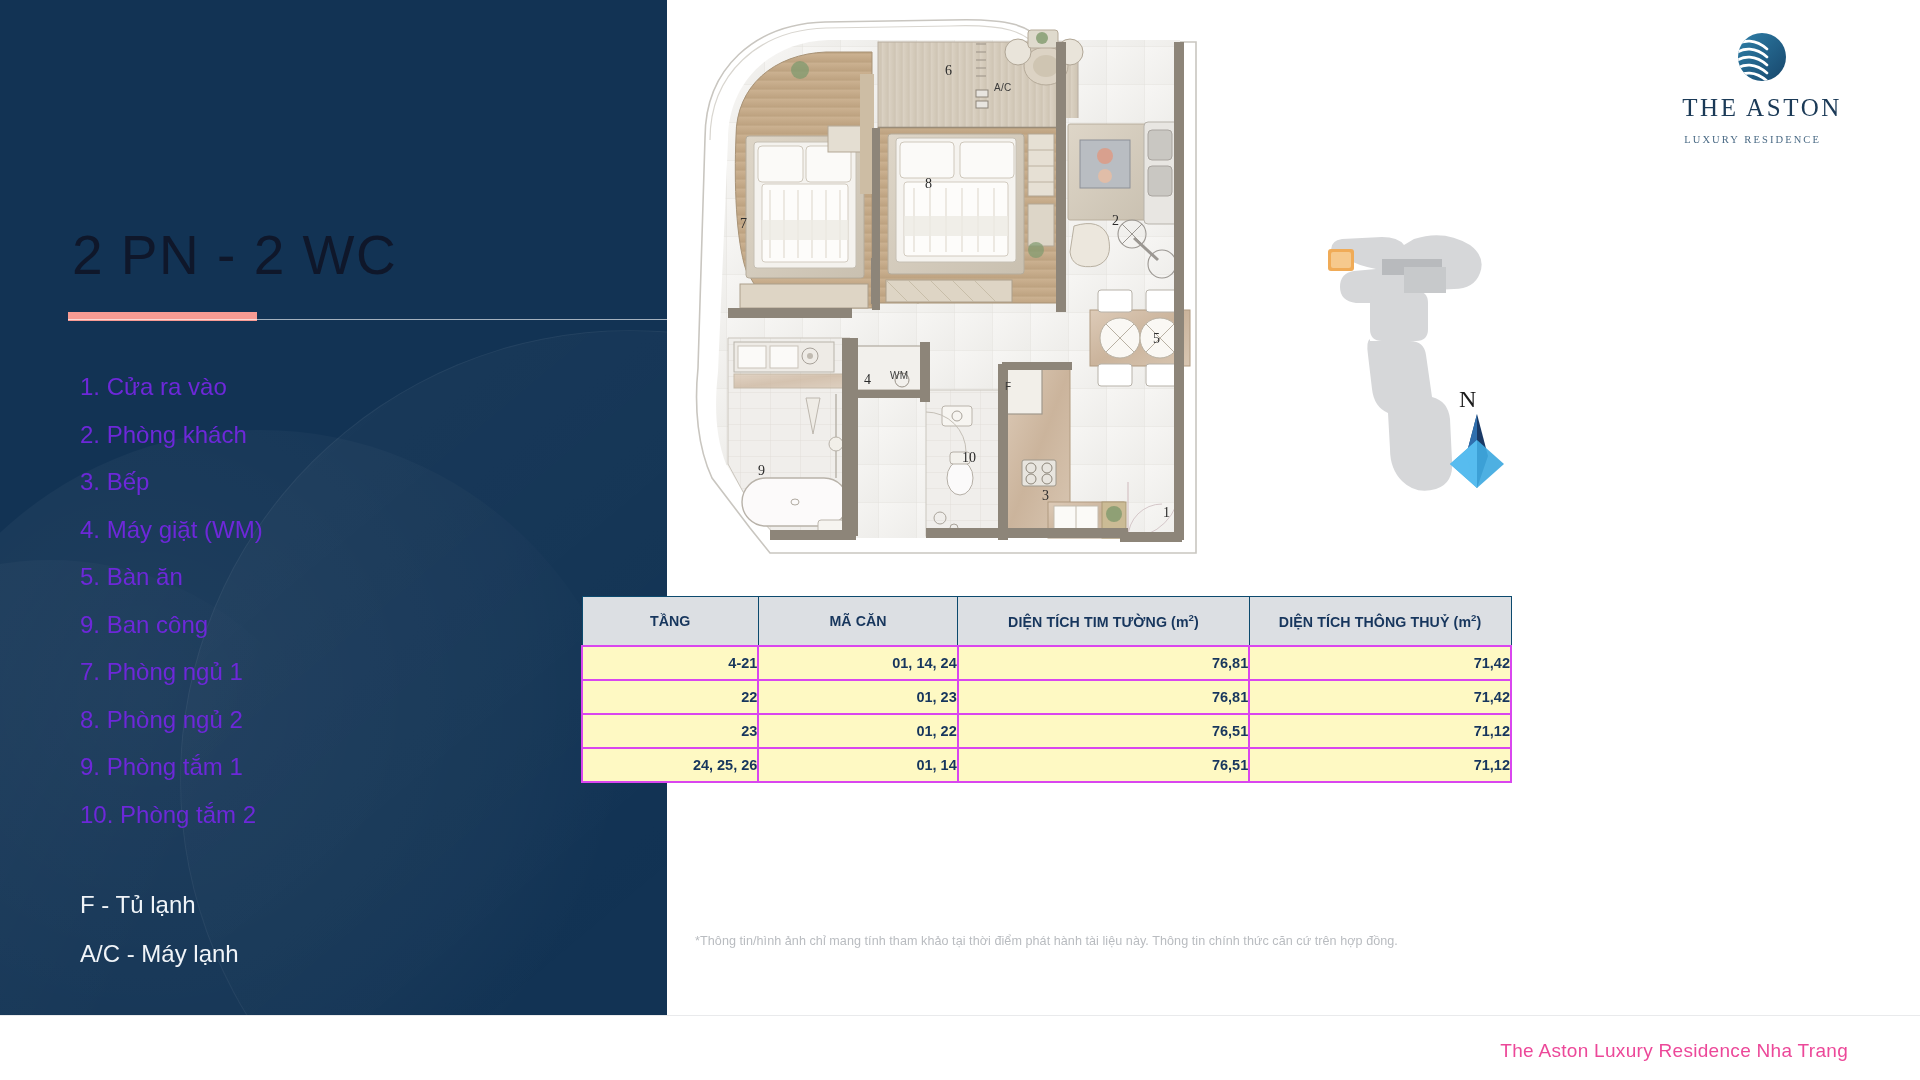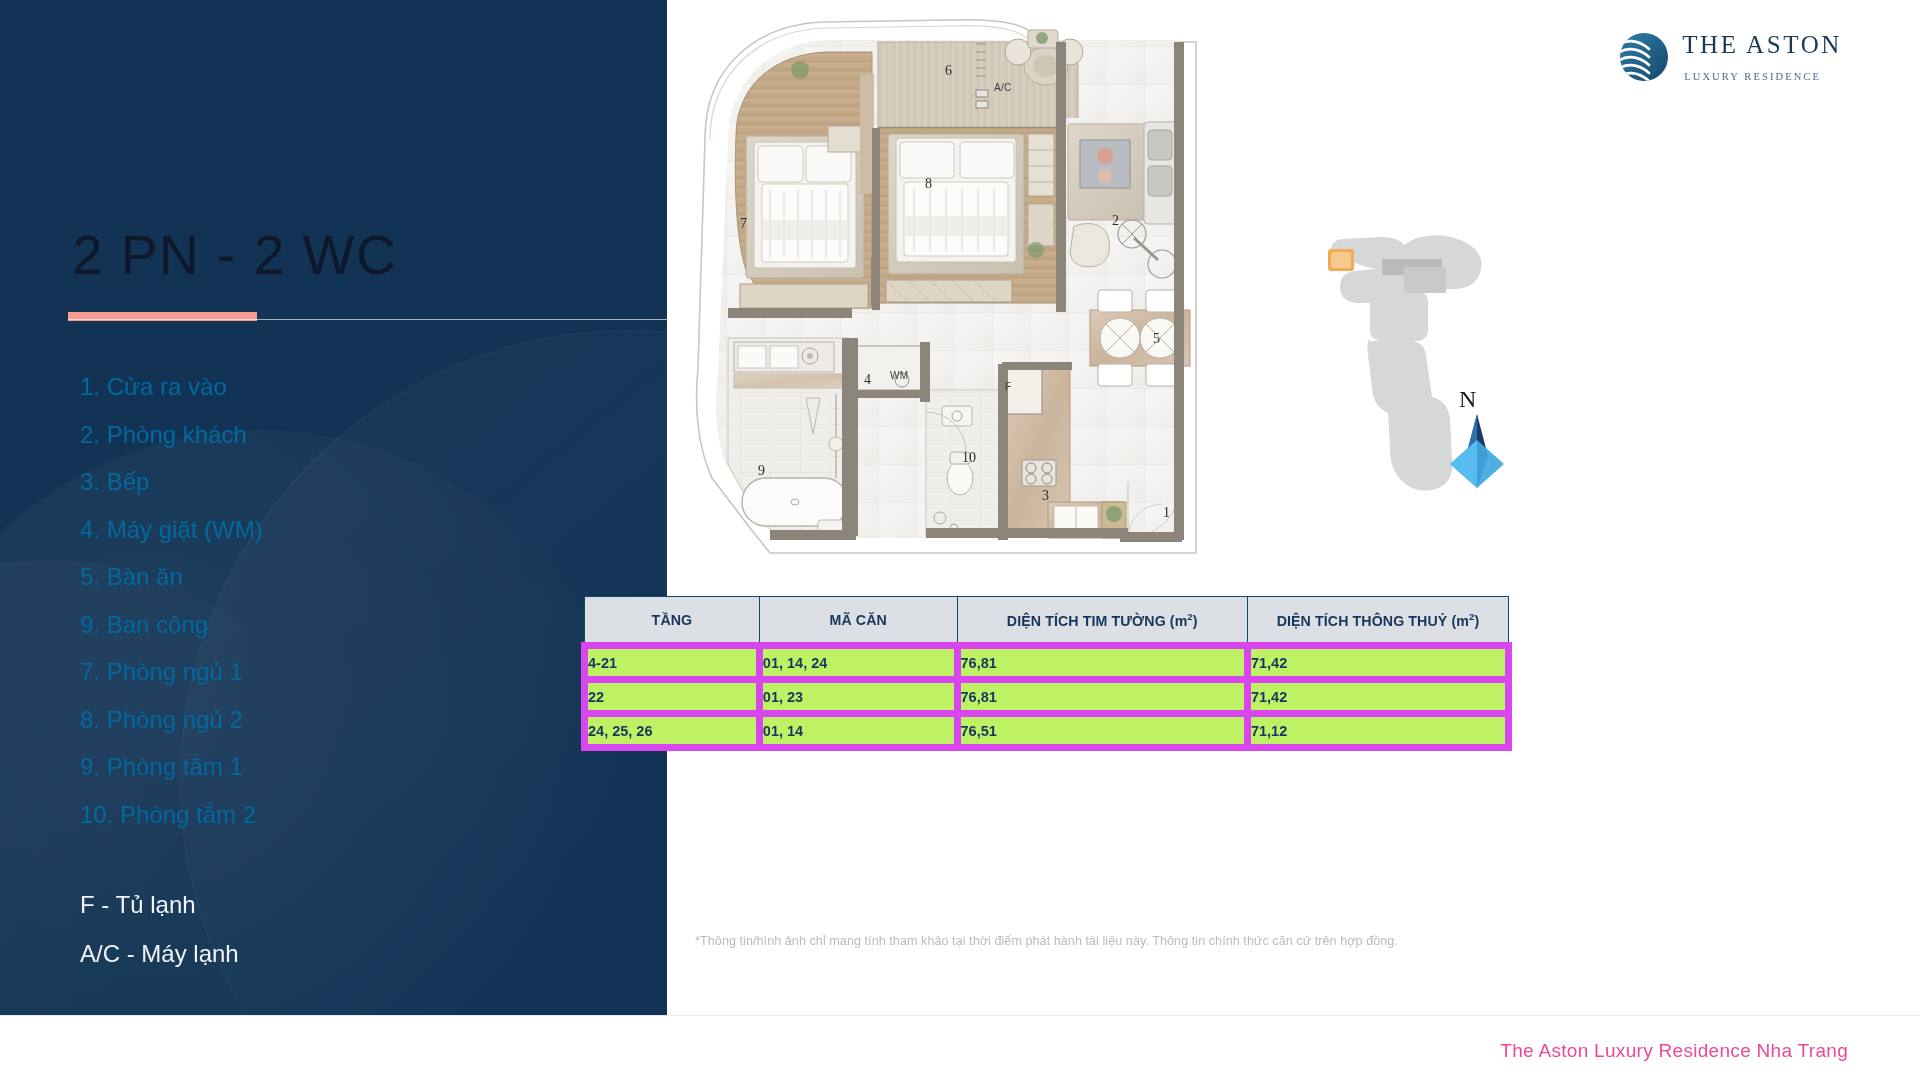"THE ASTON" #logo { flex-direction: none -> column }
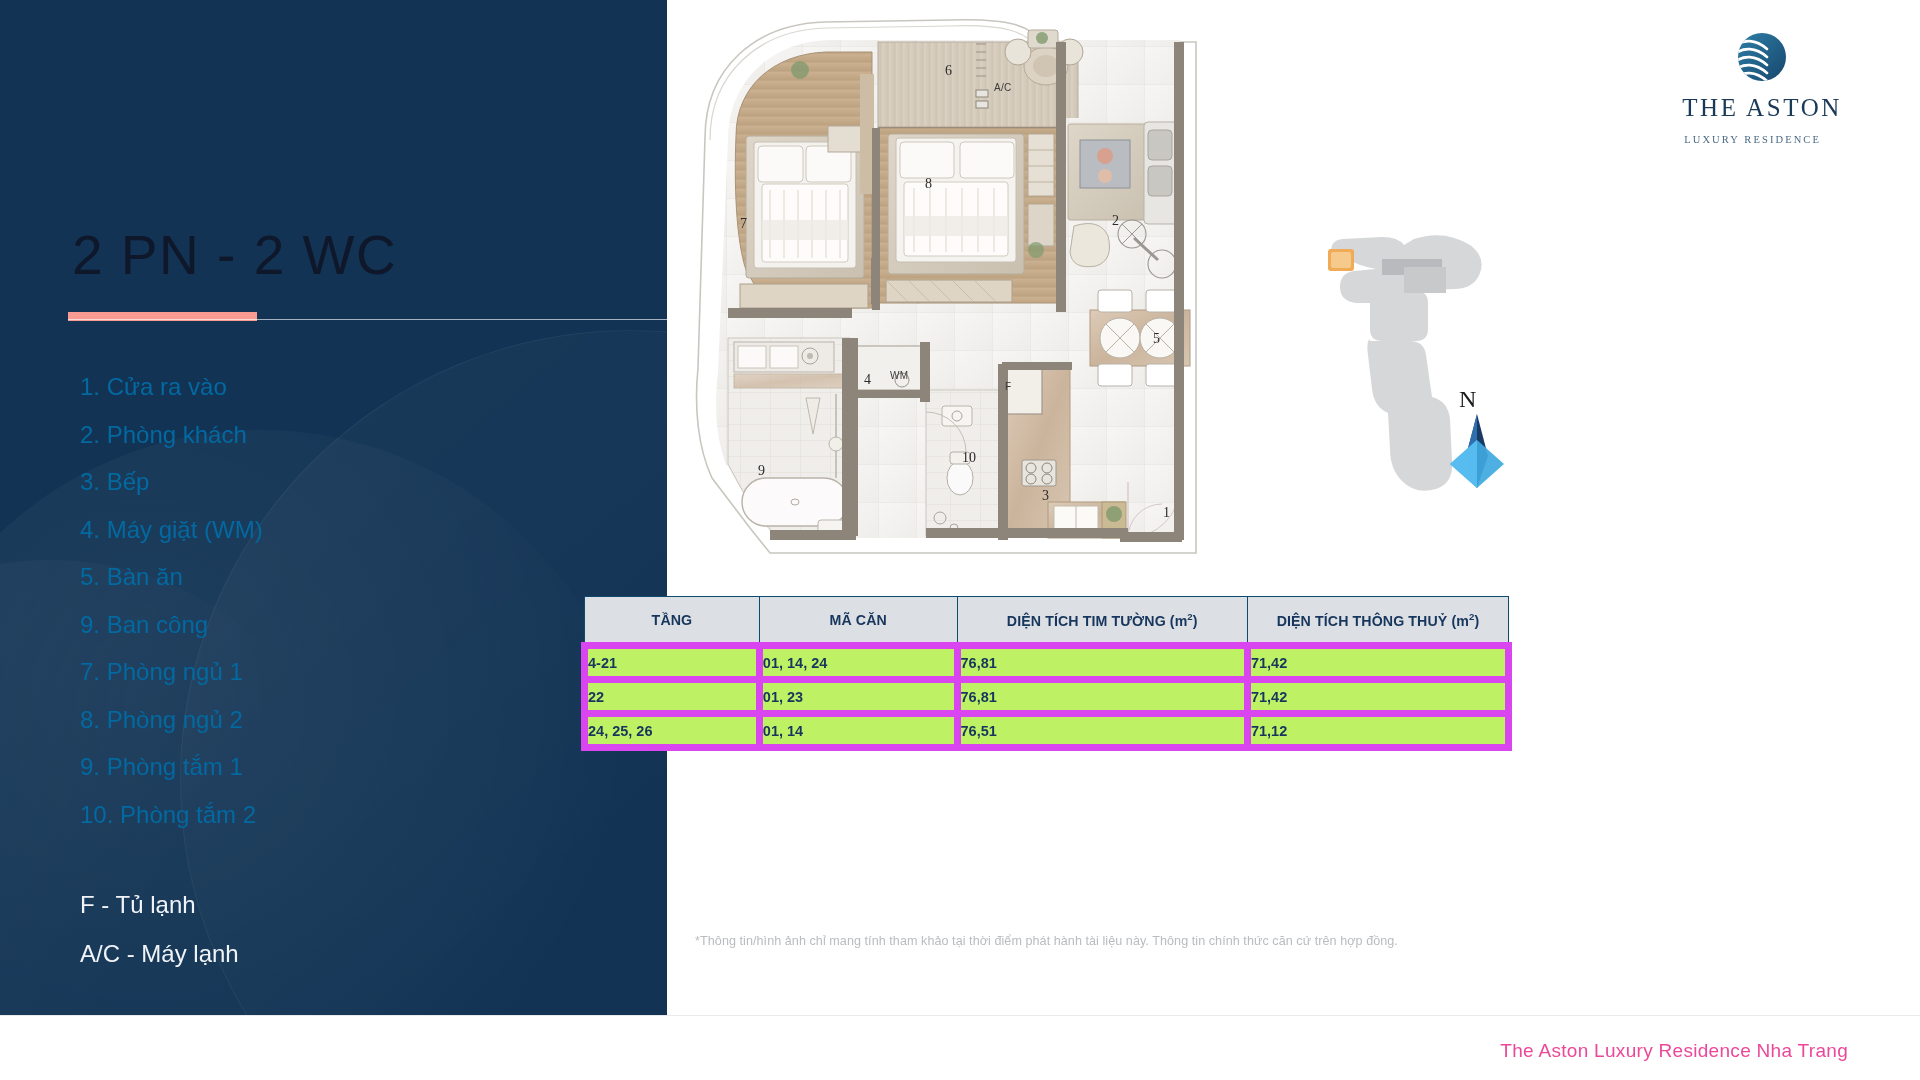"1. Cửa ra vào" .legend-item { color: #0369a1 -> #6d28d9 }
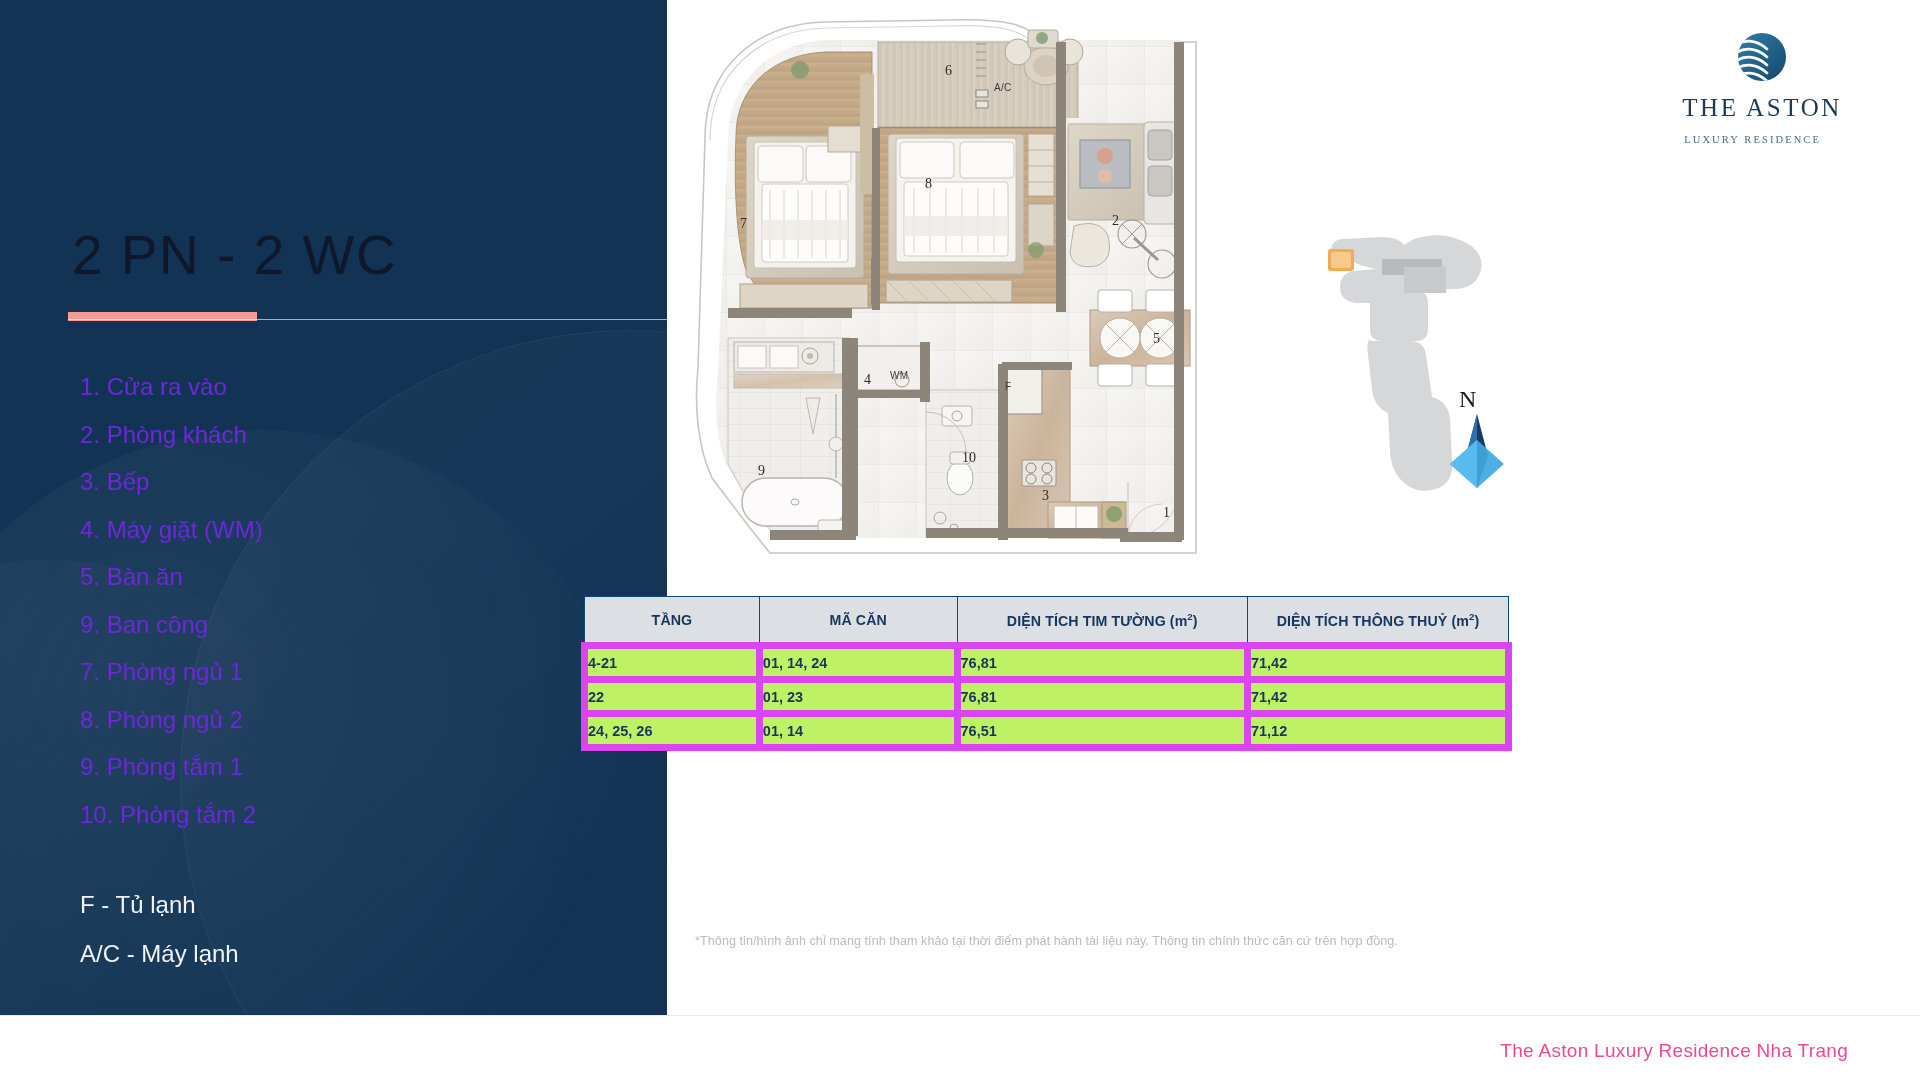"4-21" #spec-table td { background: #bef264 -> #fef9c3; border: 7px solid #d946ef -> 2px solid #d946ef; text-align: left -> right }
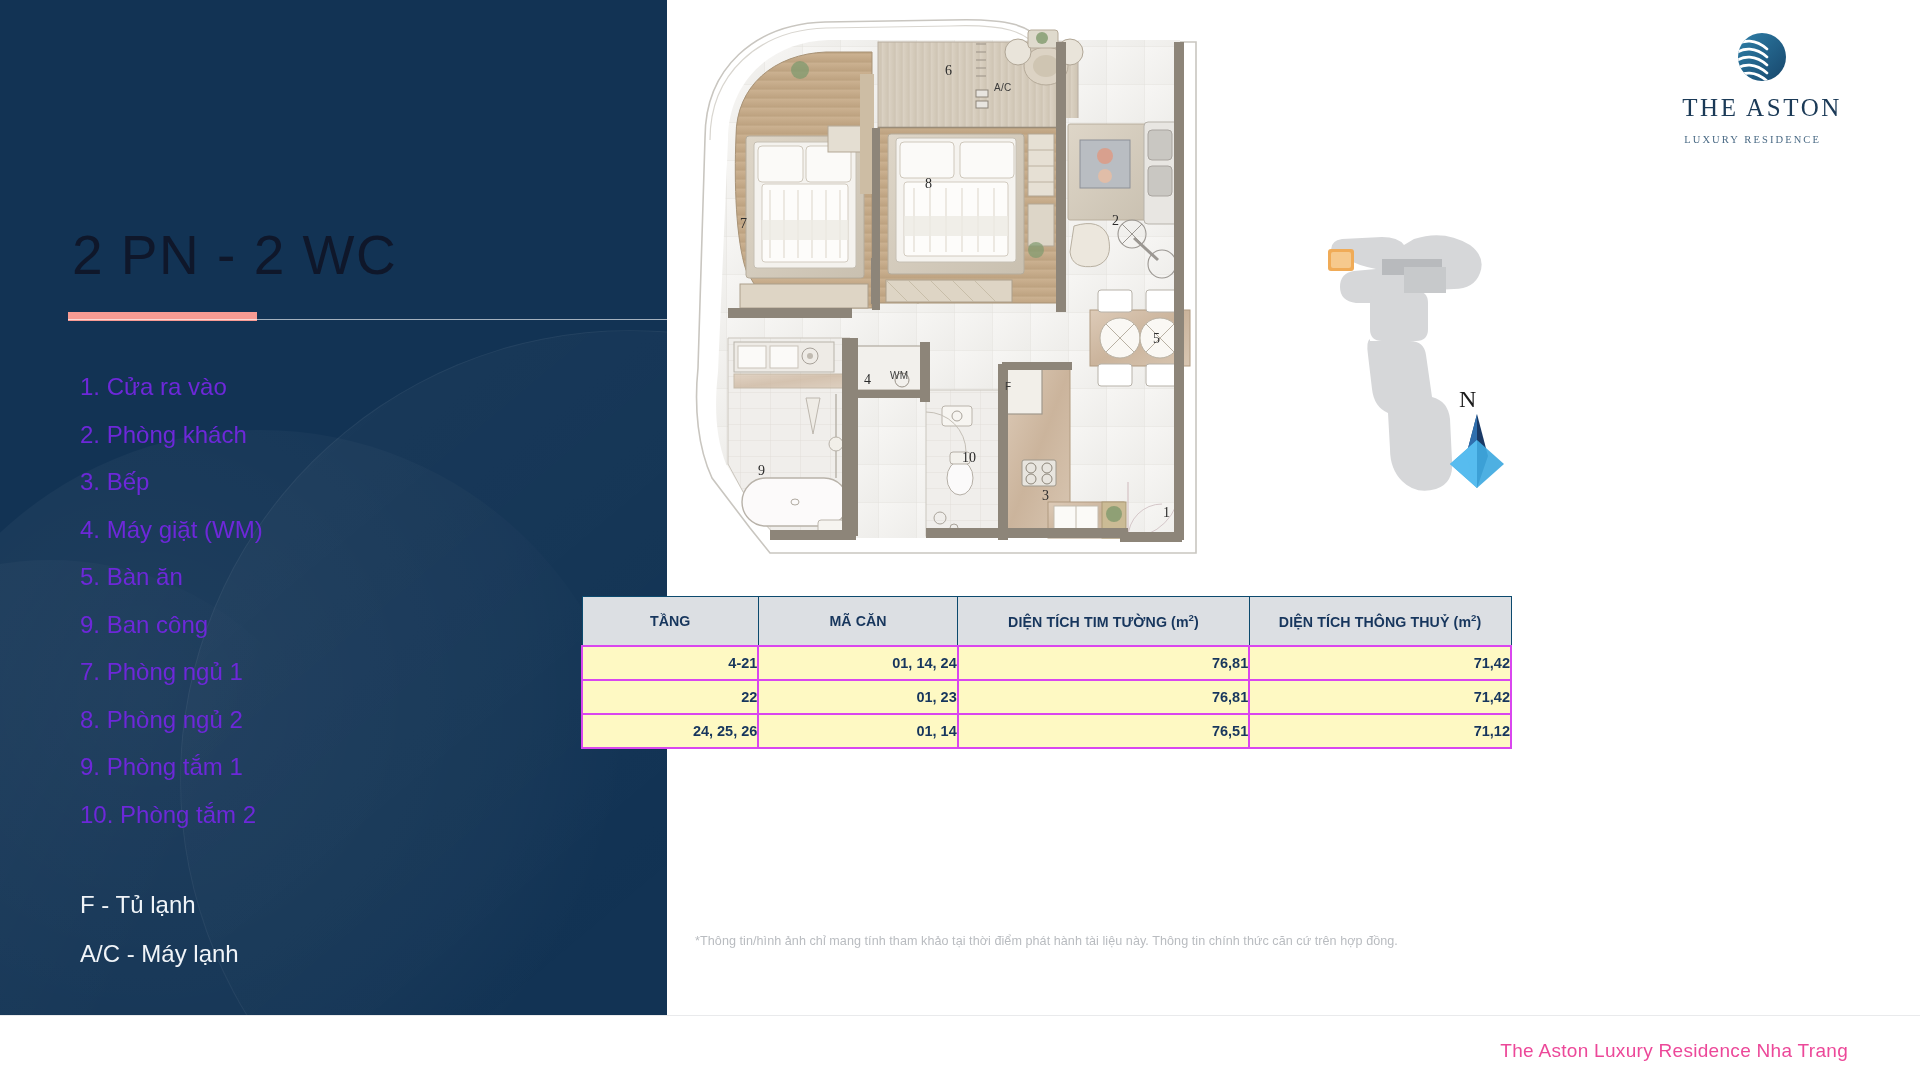"23" tr { html: none -> <tr> <td>23</td> <td>01, 22</td> <td>76,51</td> <td>71,12</td> </tr> }
